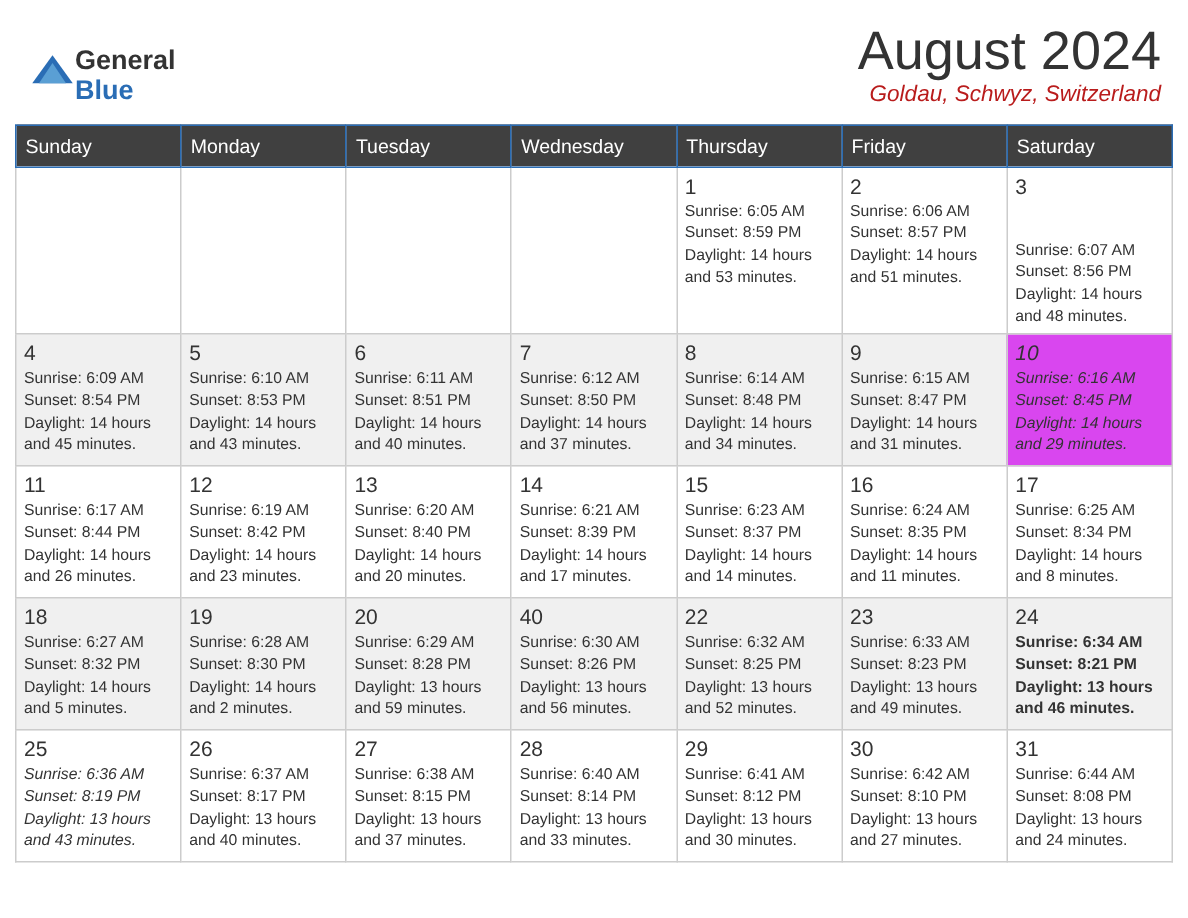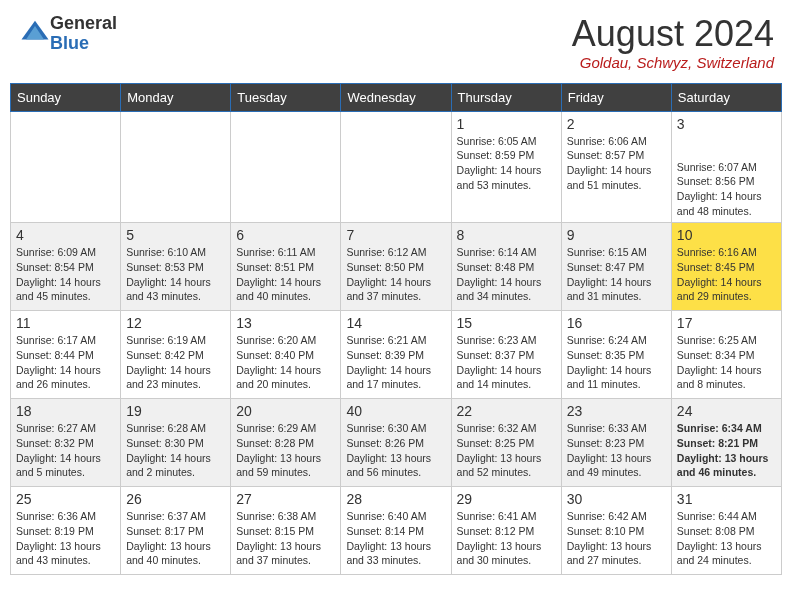"General" .header { align-items: flex-start -> flex-end }
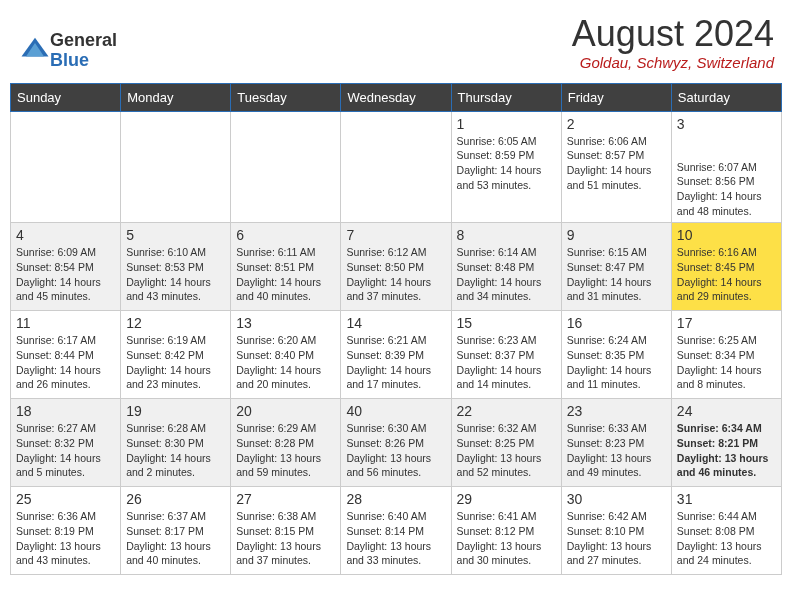"10" td { background: #fde047 -> #d946ef; font-style: none -> italic }
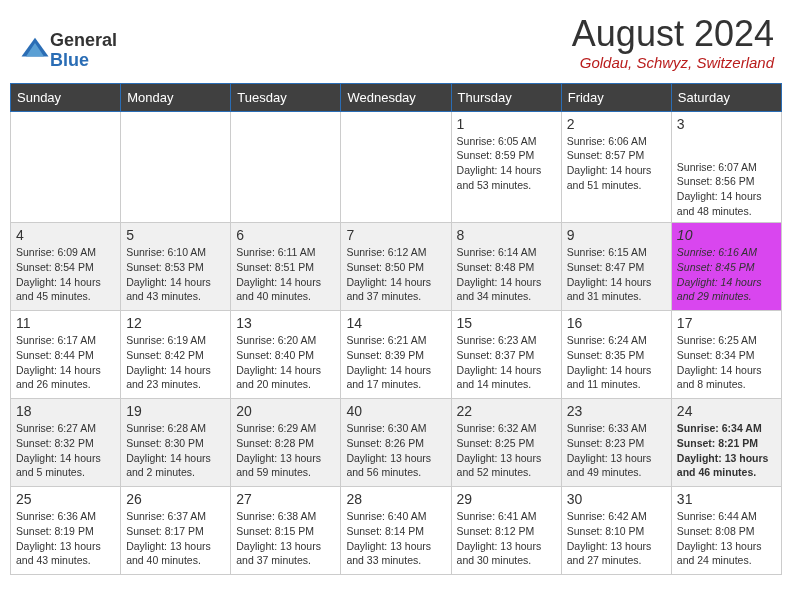"Sunrise: 6:36 AM" div.day-info { font-style: none -> italic }
